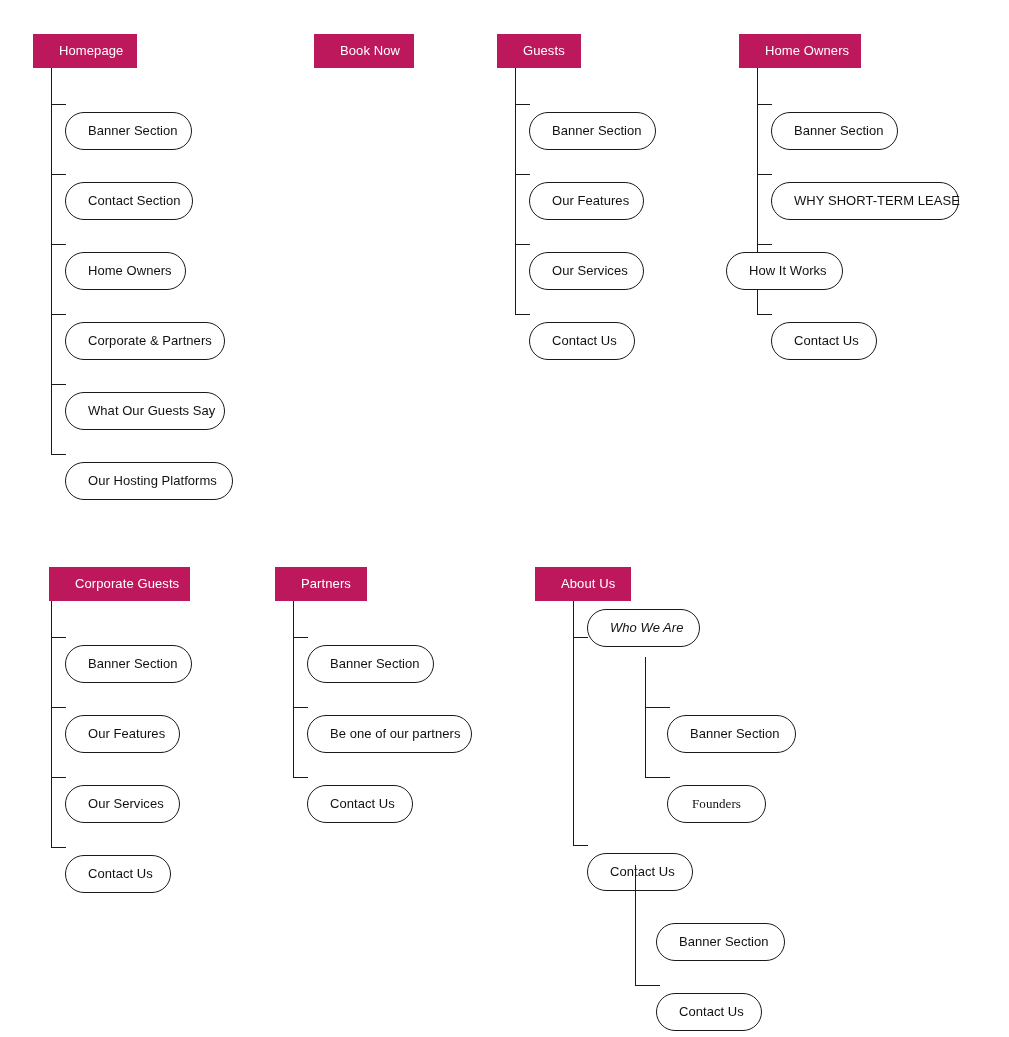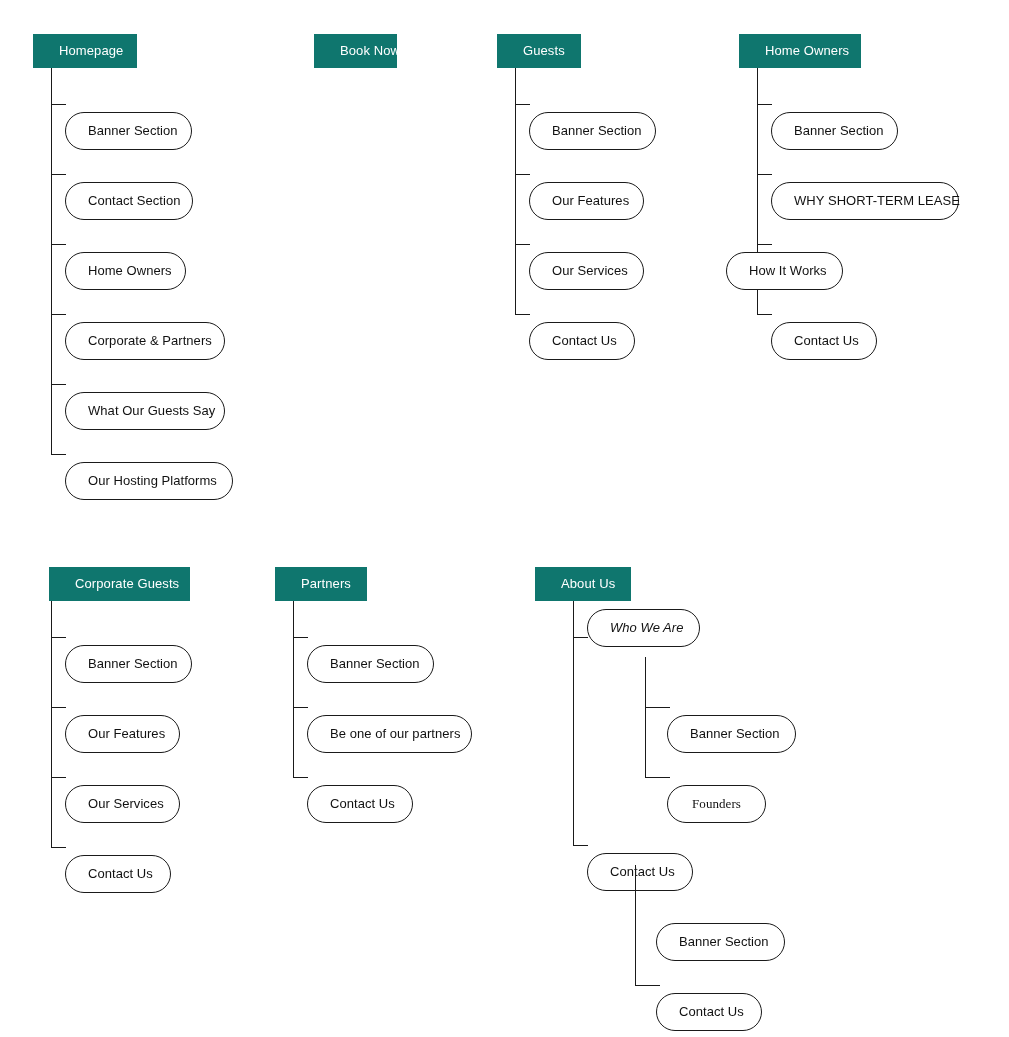"Homepage" .node-header { background: #0f766e -> #be185d }
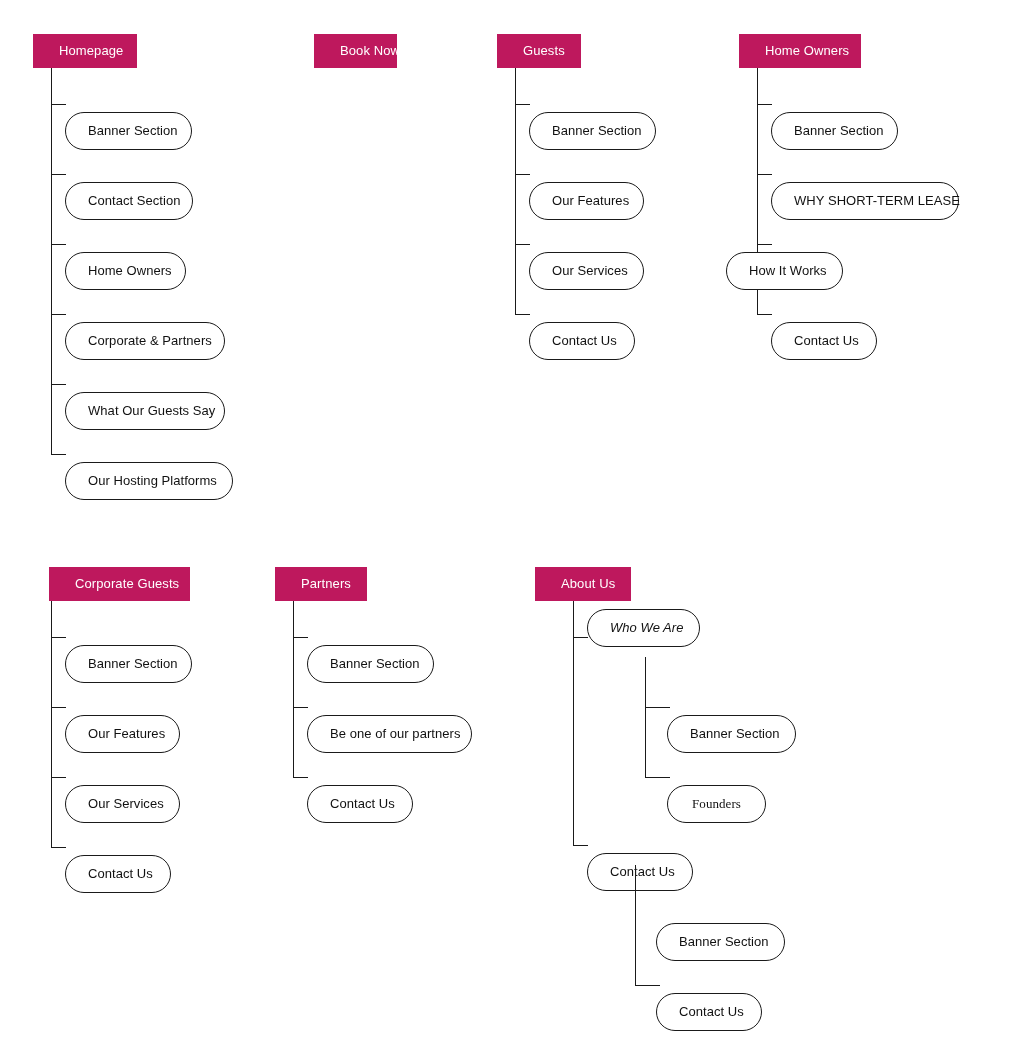"Book Now" div.node-header { width: 83px -> 100px }
